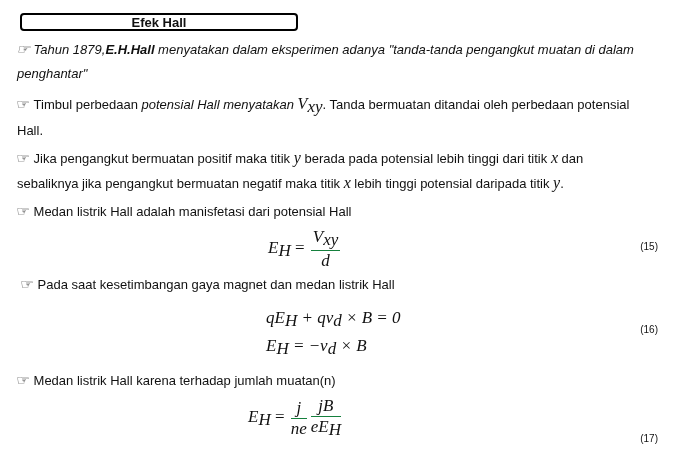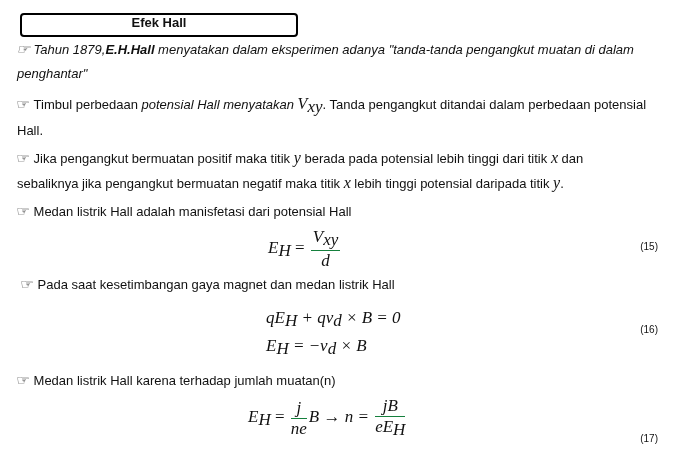"Efek Hall" .title-box { height: 24px -> 18px }
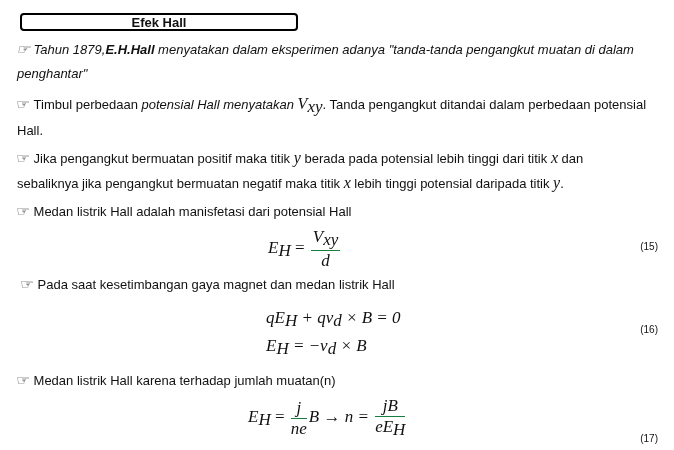". Tanda pengangkut ditandai dalam" span { text: pengangkut ditandai dalam -> bermuatan ditandai oleh }
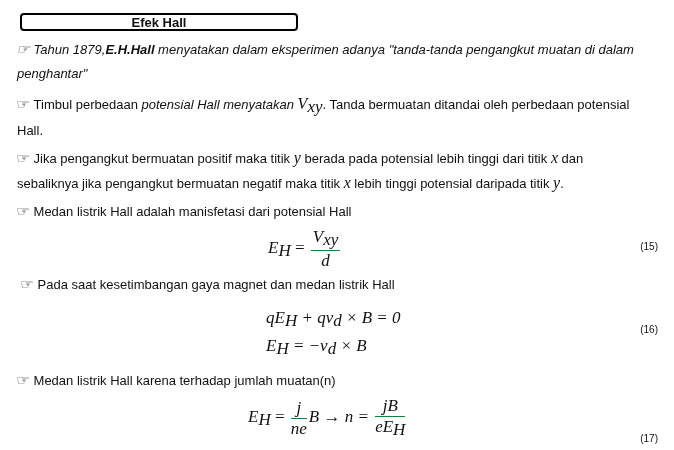"B → n =" span.it { html: <span>B → n = </span> -> none }
